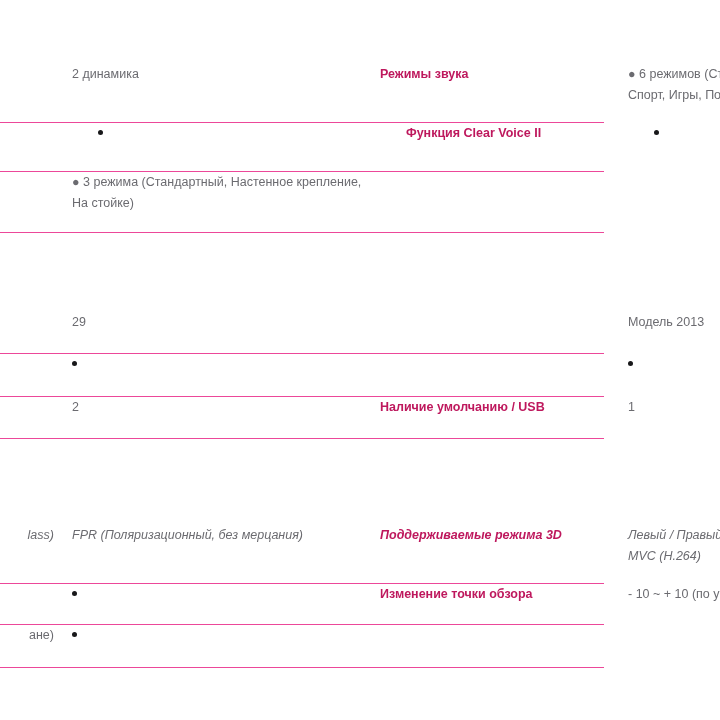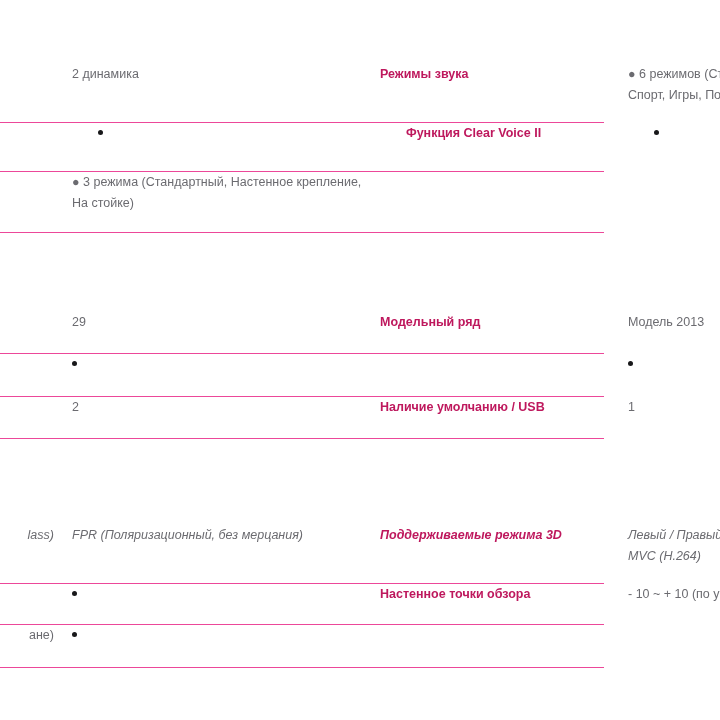"Модельный ряд" div.cell { html: <div>Модельный ряд</div> -> none }
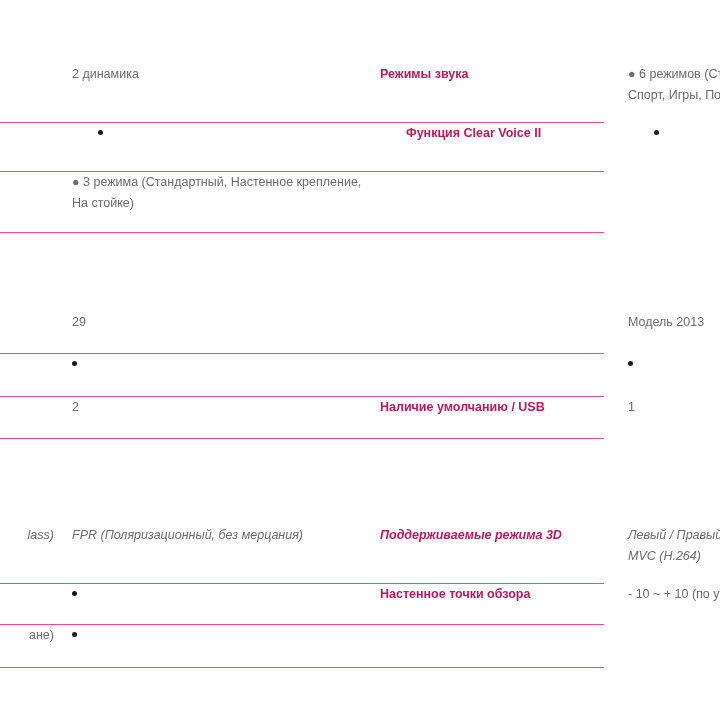"Настенное точки обзора" div.cell { text: Настенное -> Изменение }
